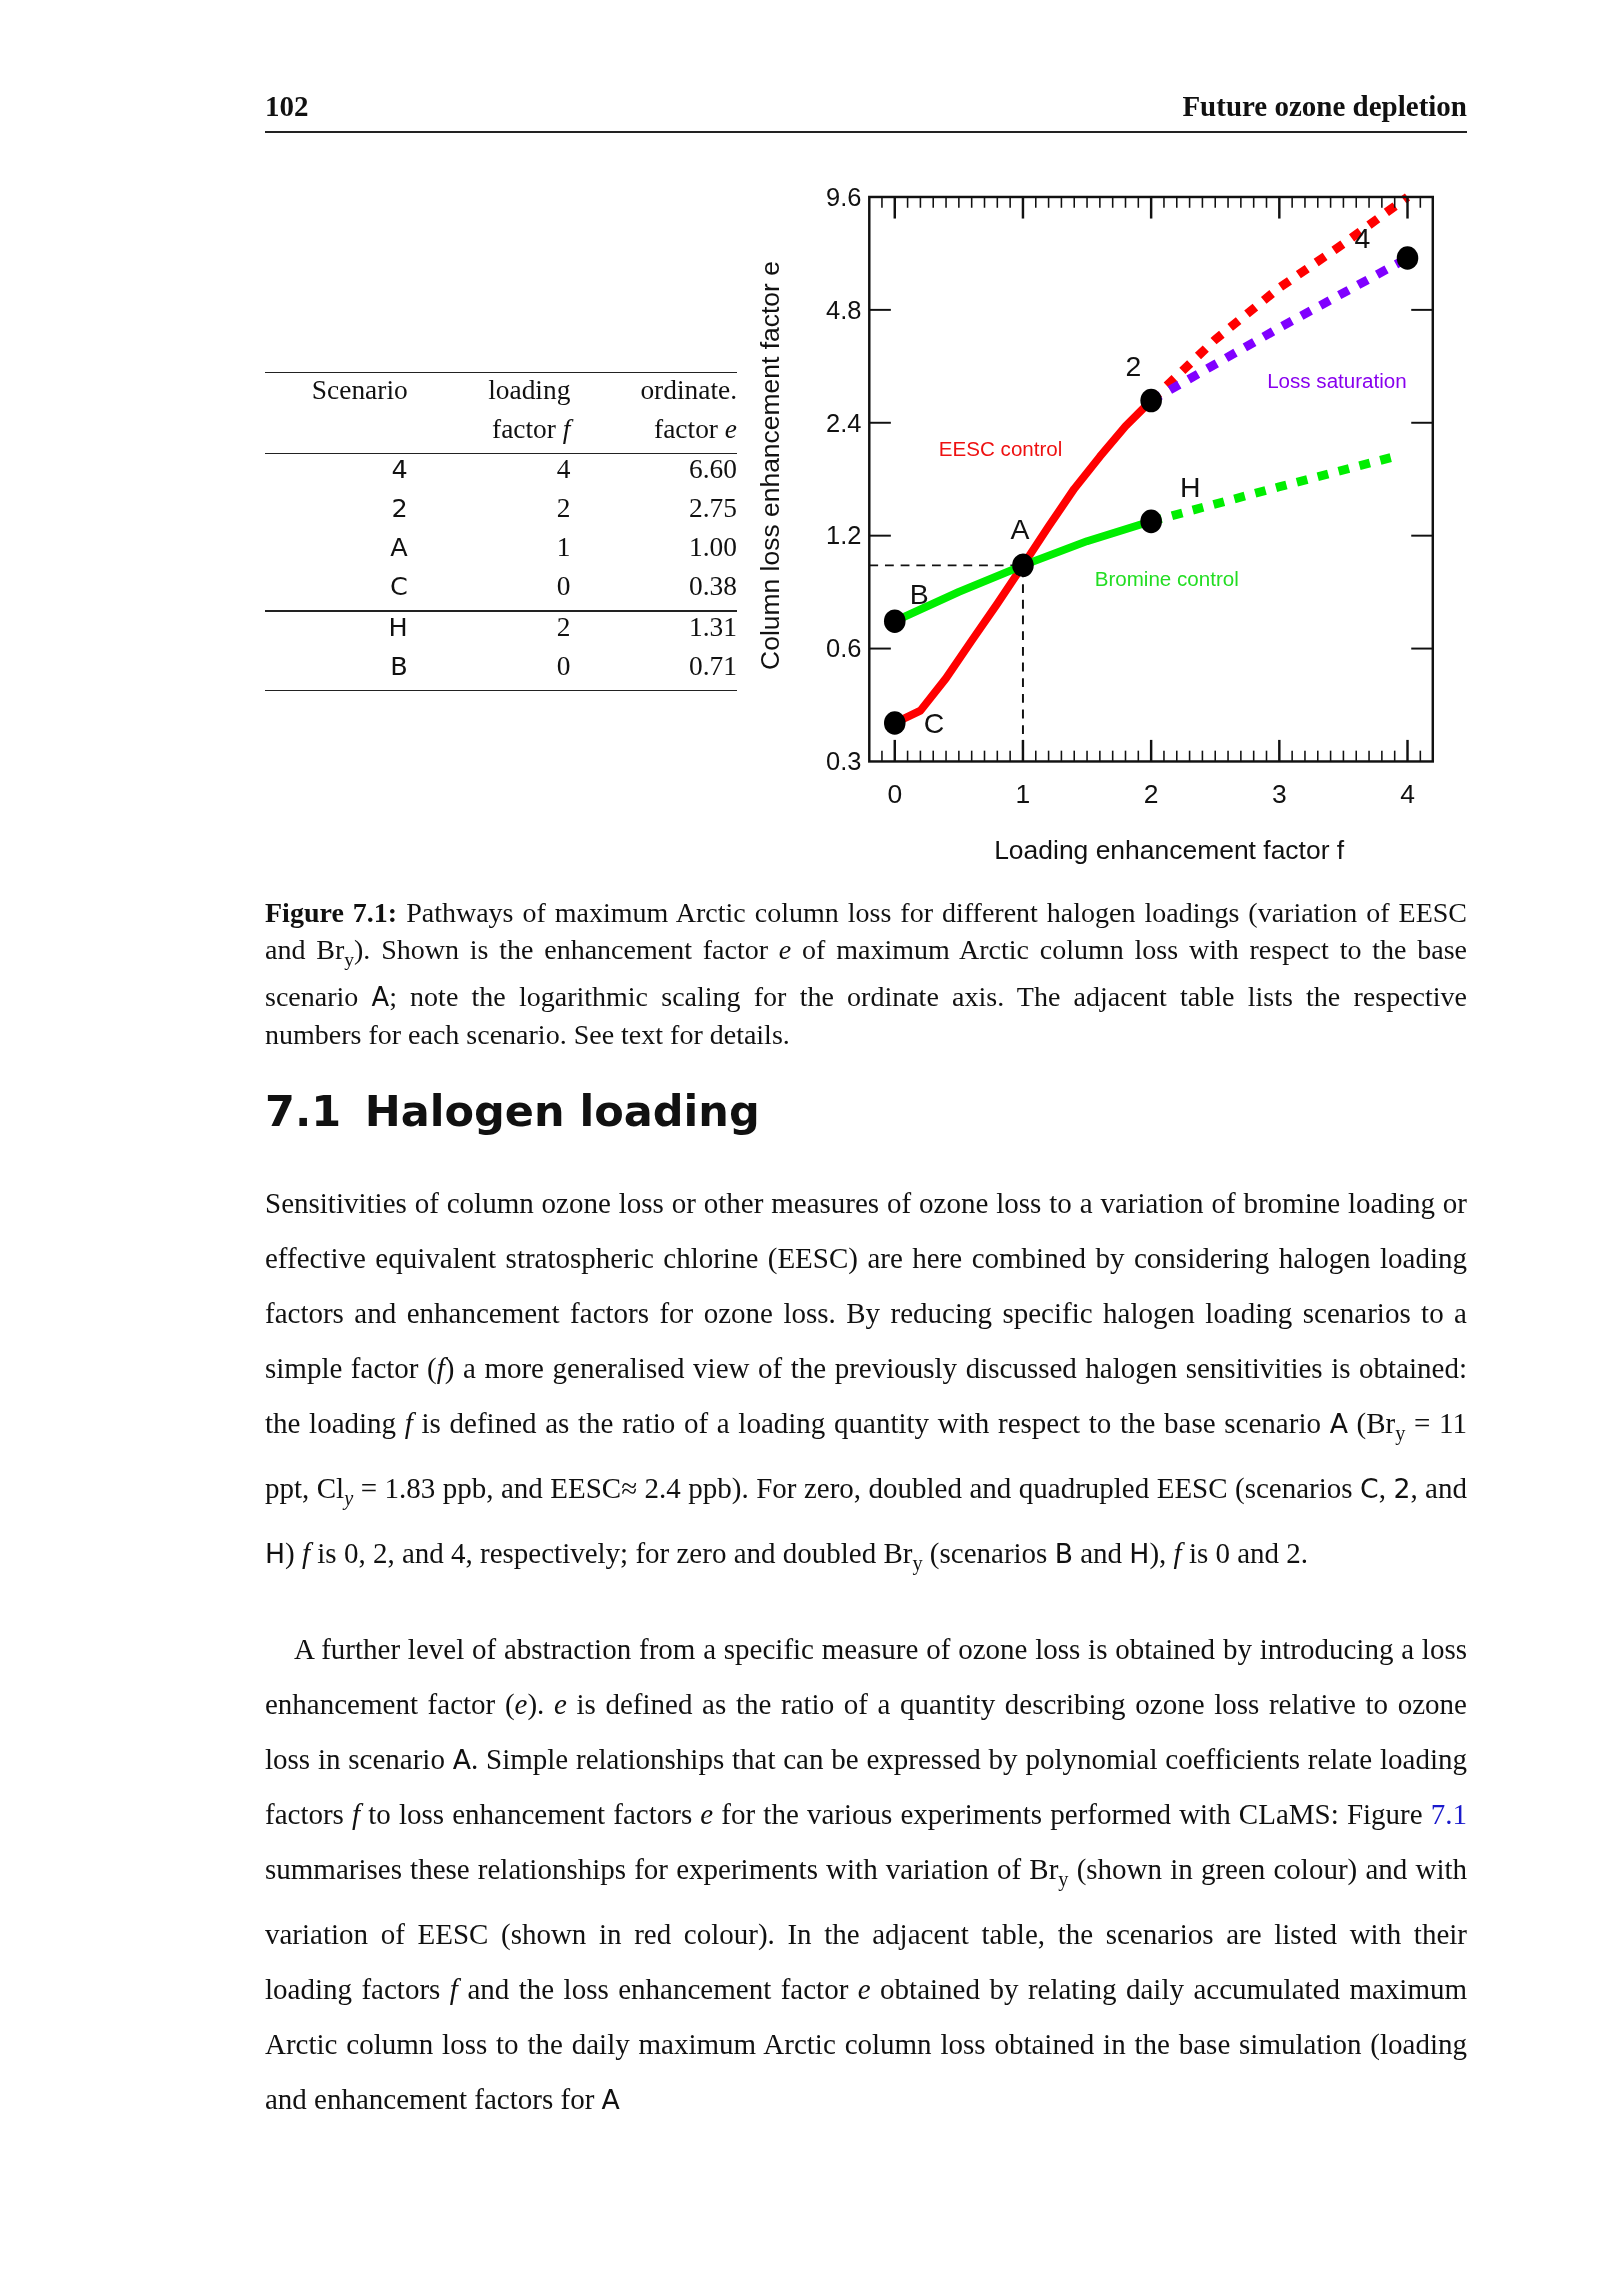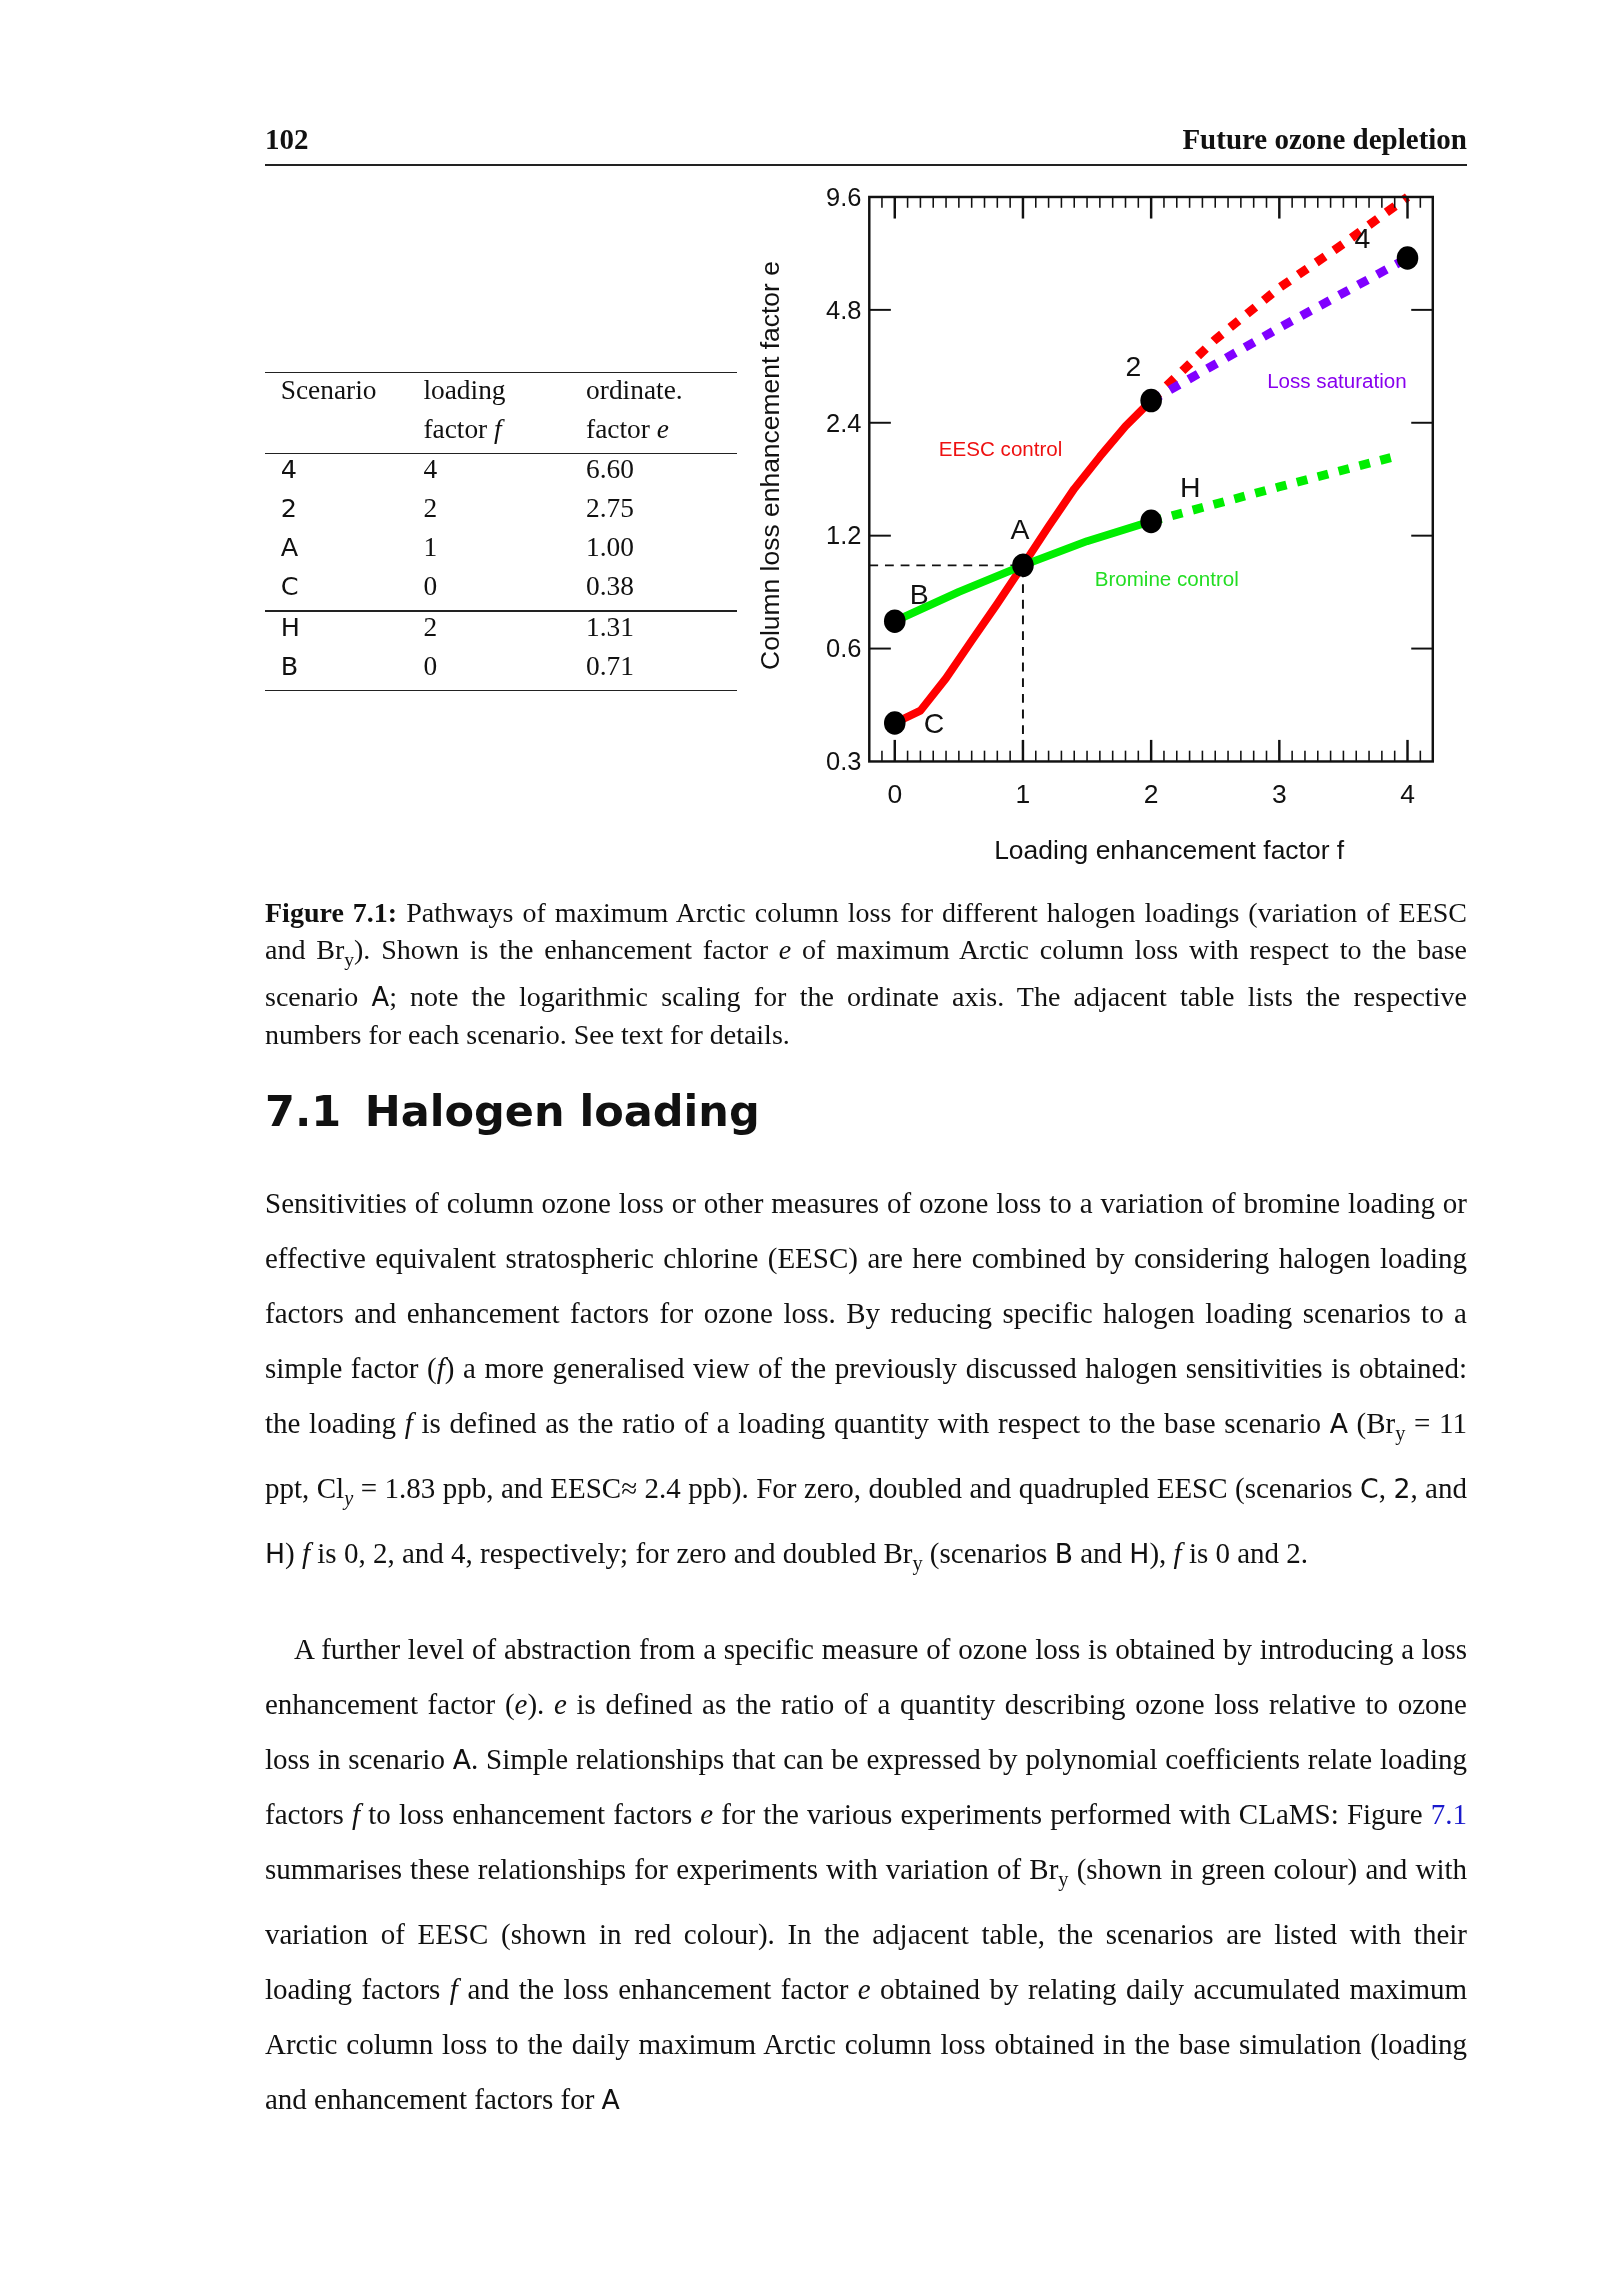"102" .header { margin-top: 33px -> none }
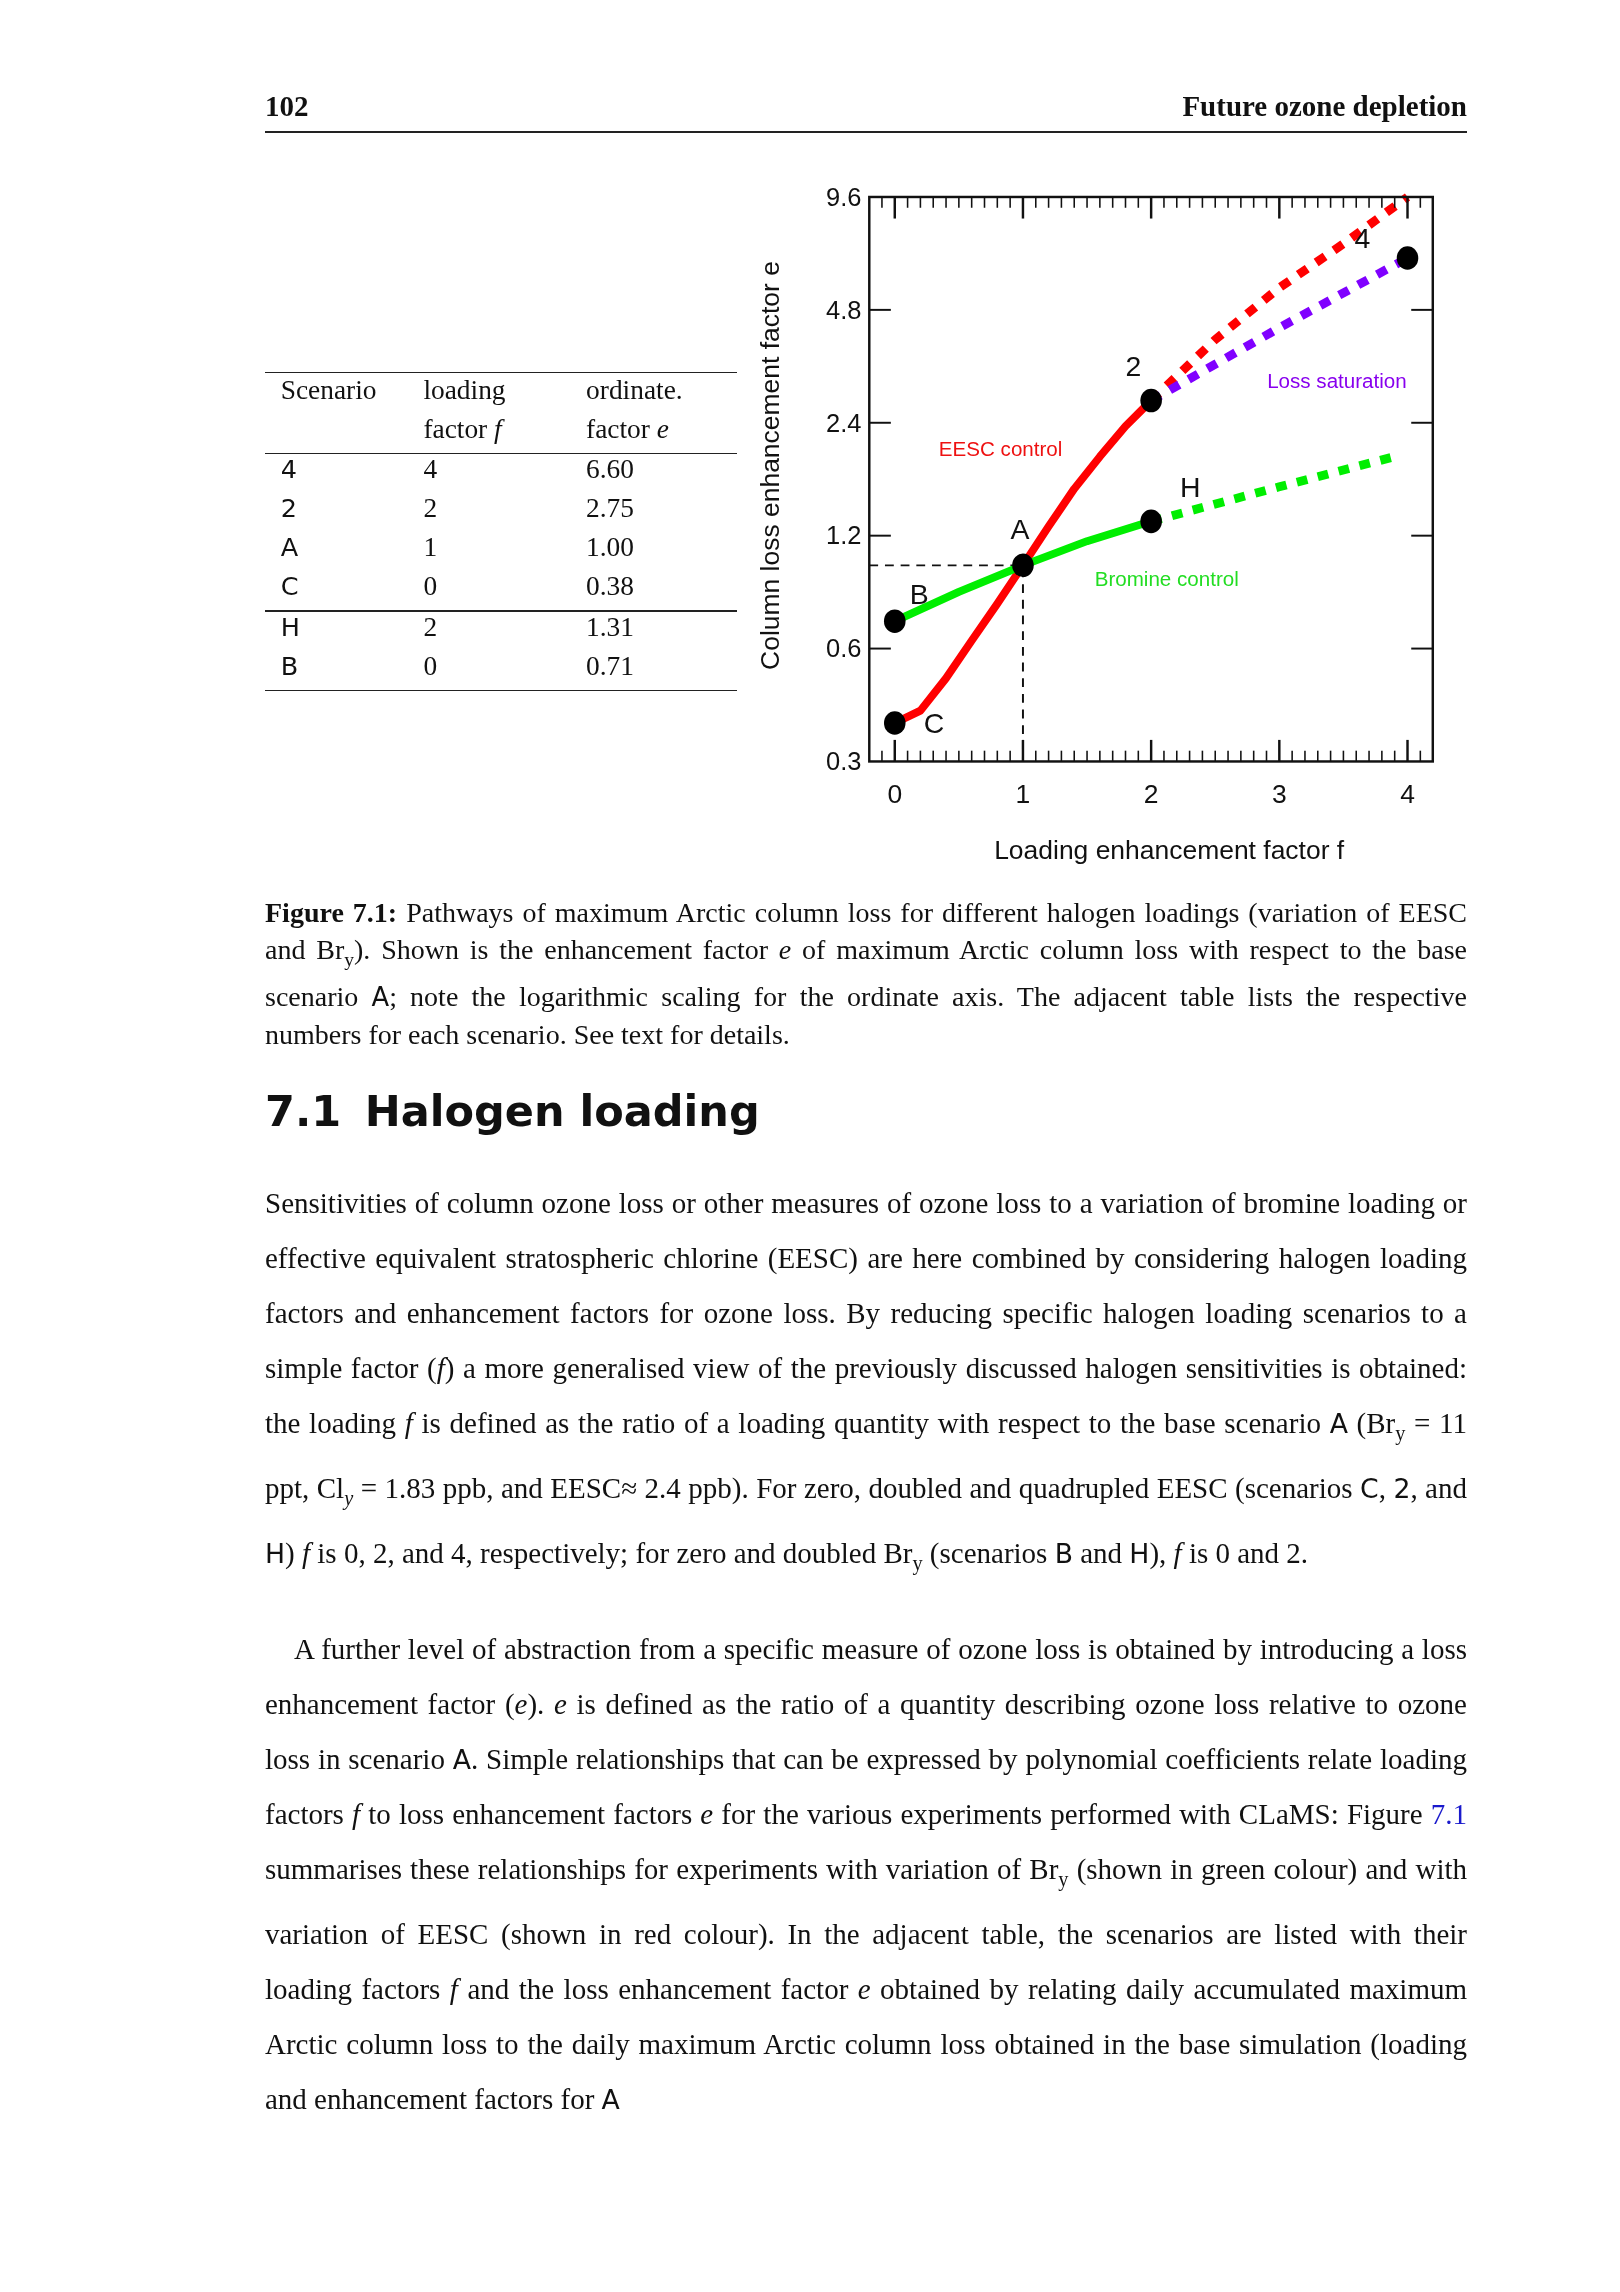"Scenario" .stable th, .stable td { text-align: left -> right }
